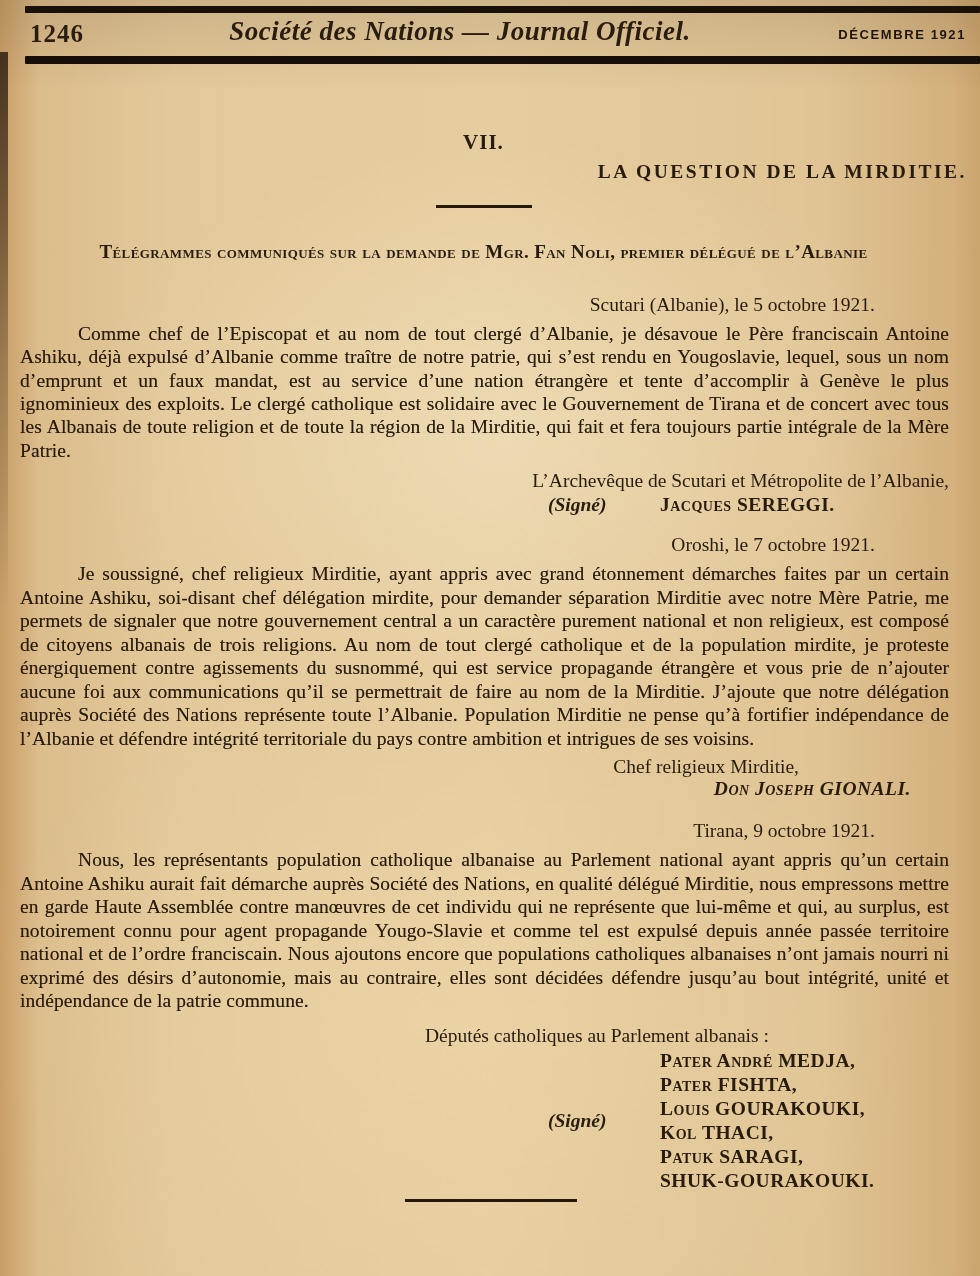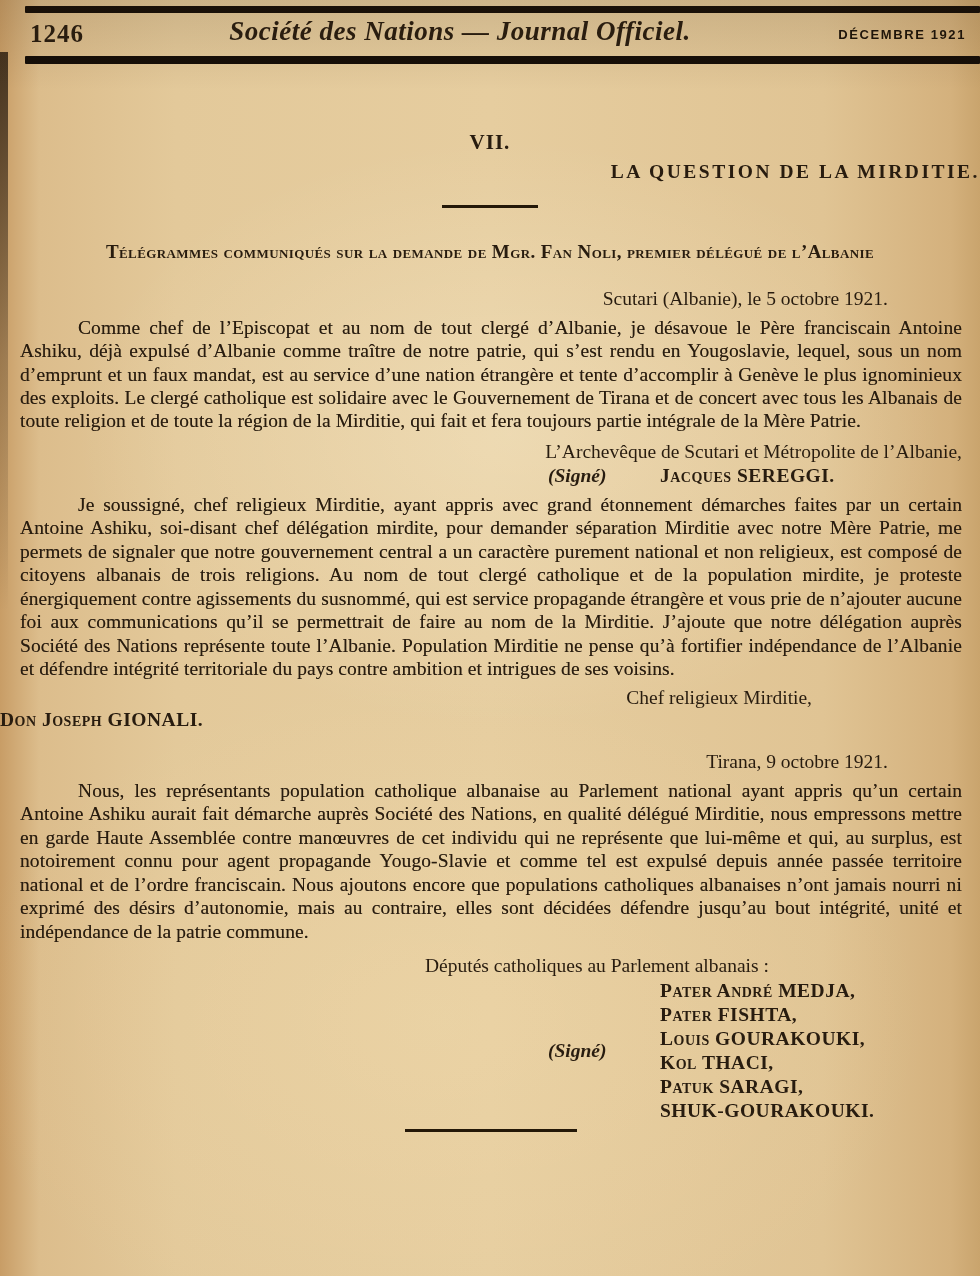"VII." .content { right: 0 -> 13px }
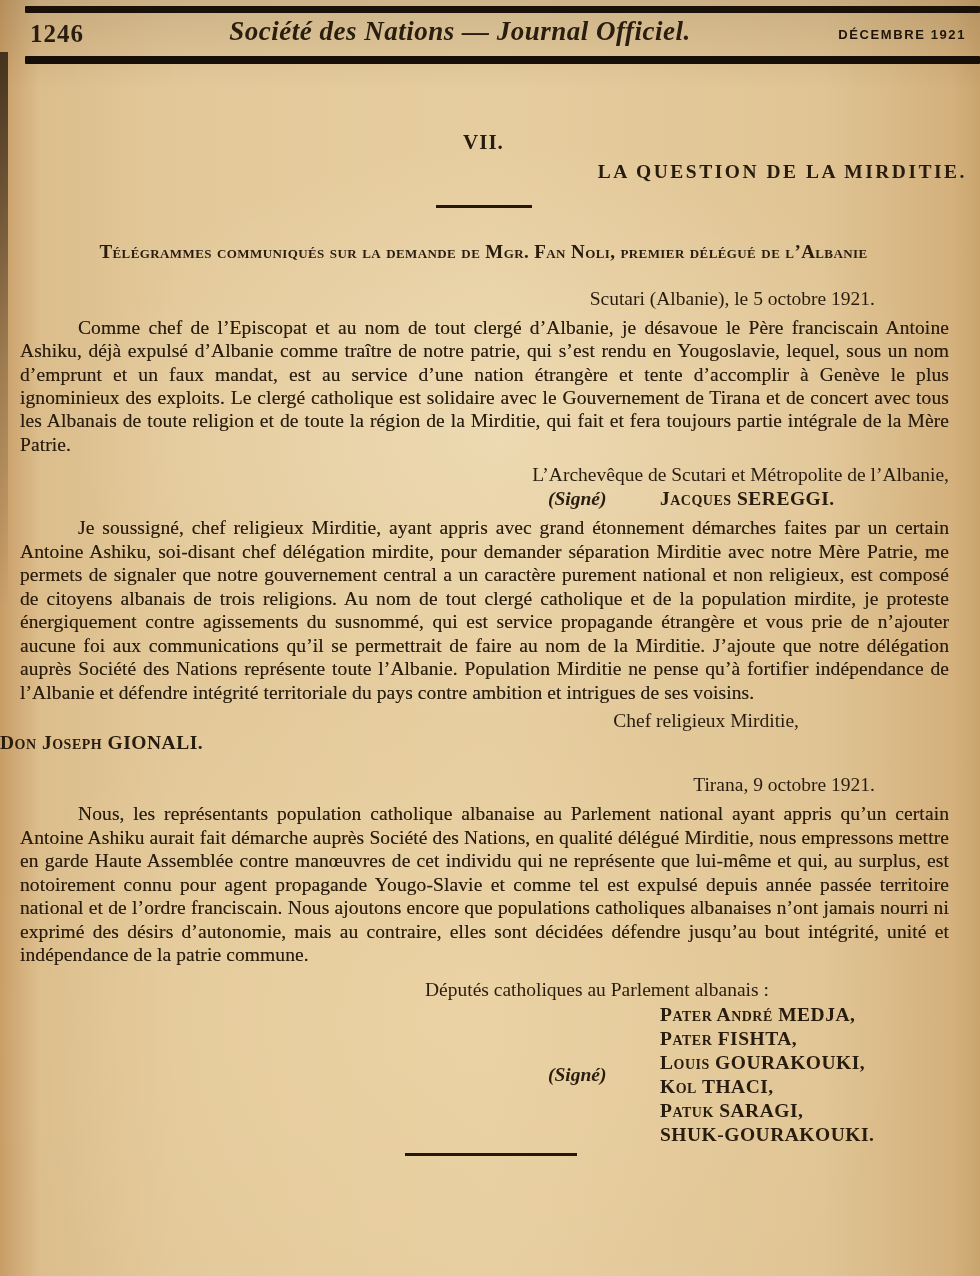"Scutari (Albanie), le 5 octobre" .dl-1 { margin-top: 22px -> 28px }
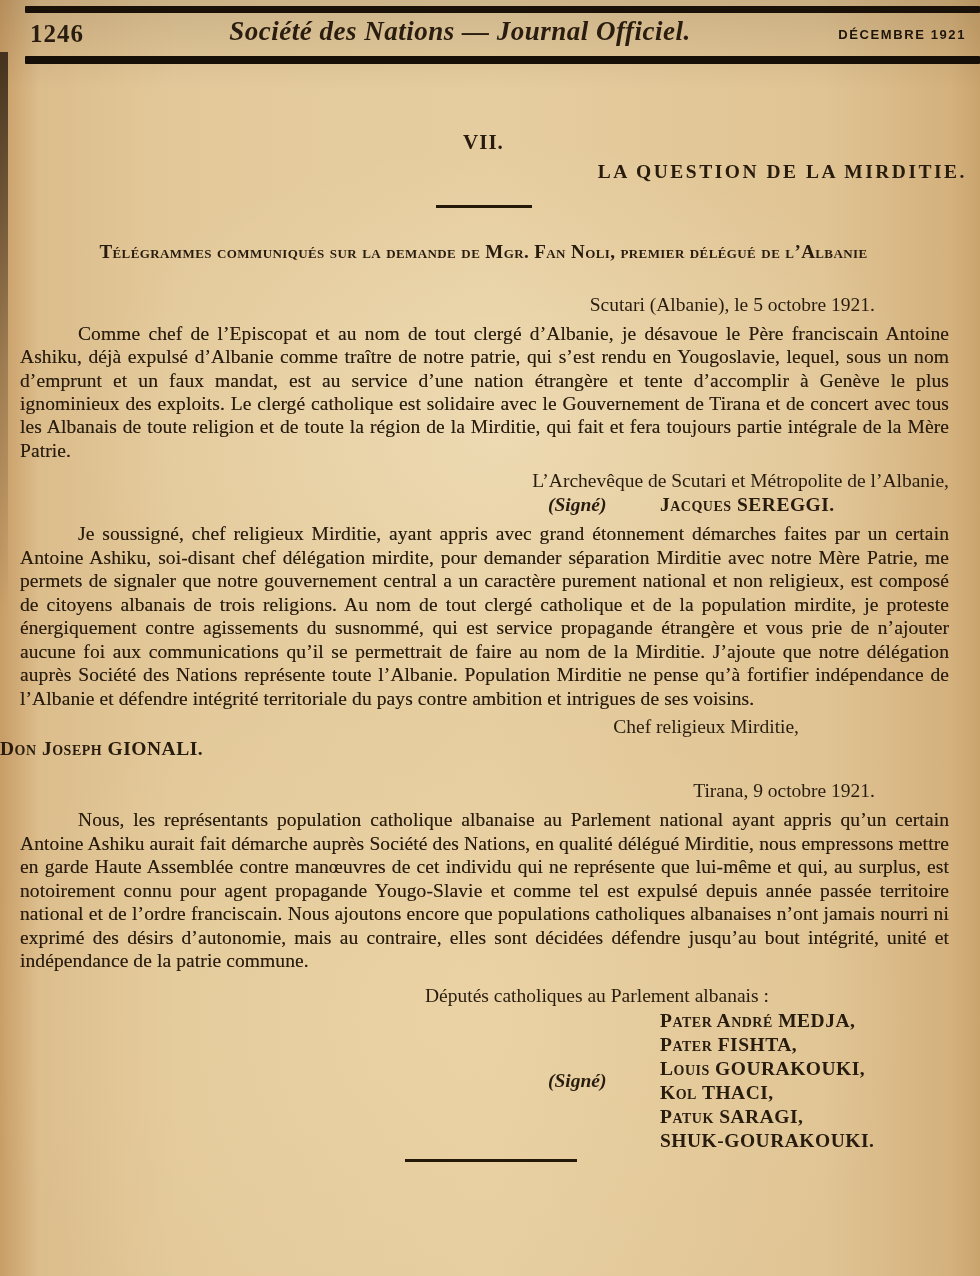"Oroshi, le 7 octobre 1921." div.dateline { html: none -> <div>Oroshi, le 7 octobre 1921.</div> }
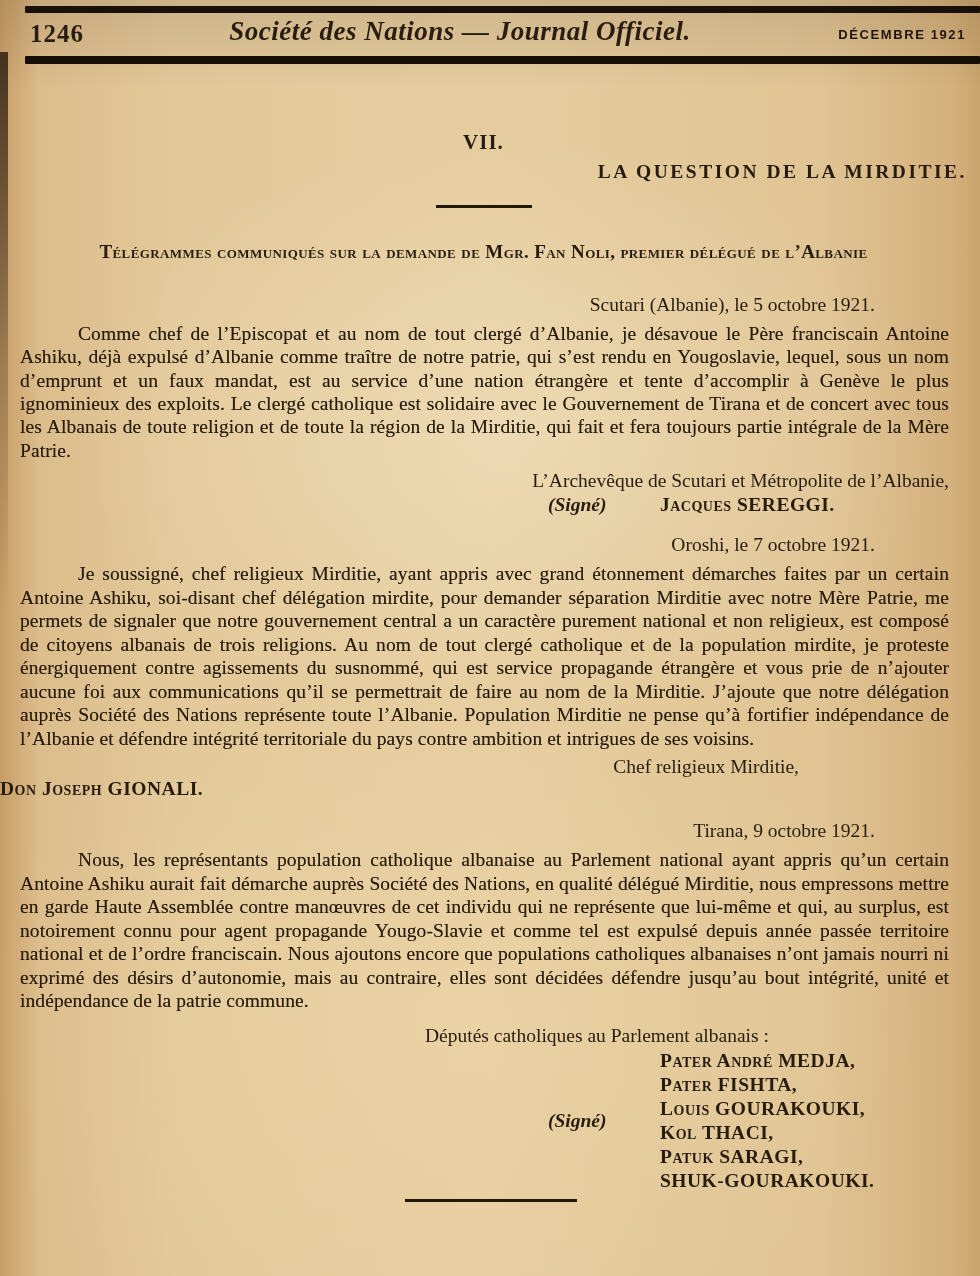"Don Joseph GIONALI." .sig2-name { font-style: none -> italic; text-align: none -> right }
